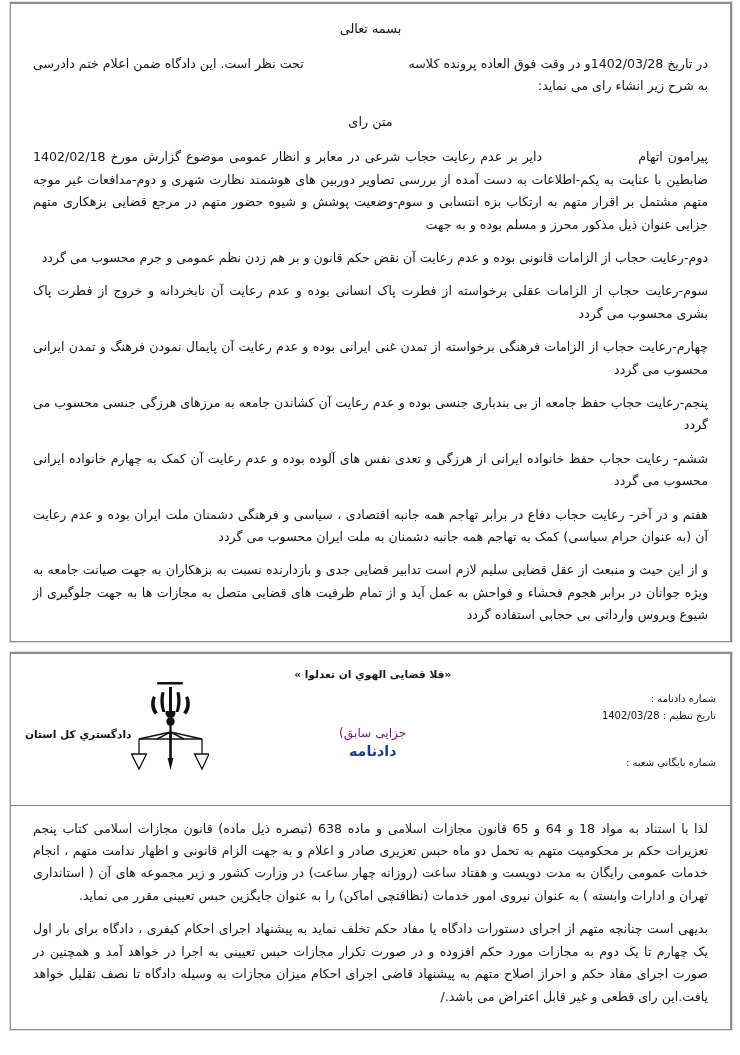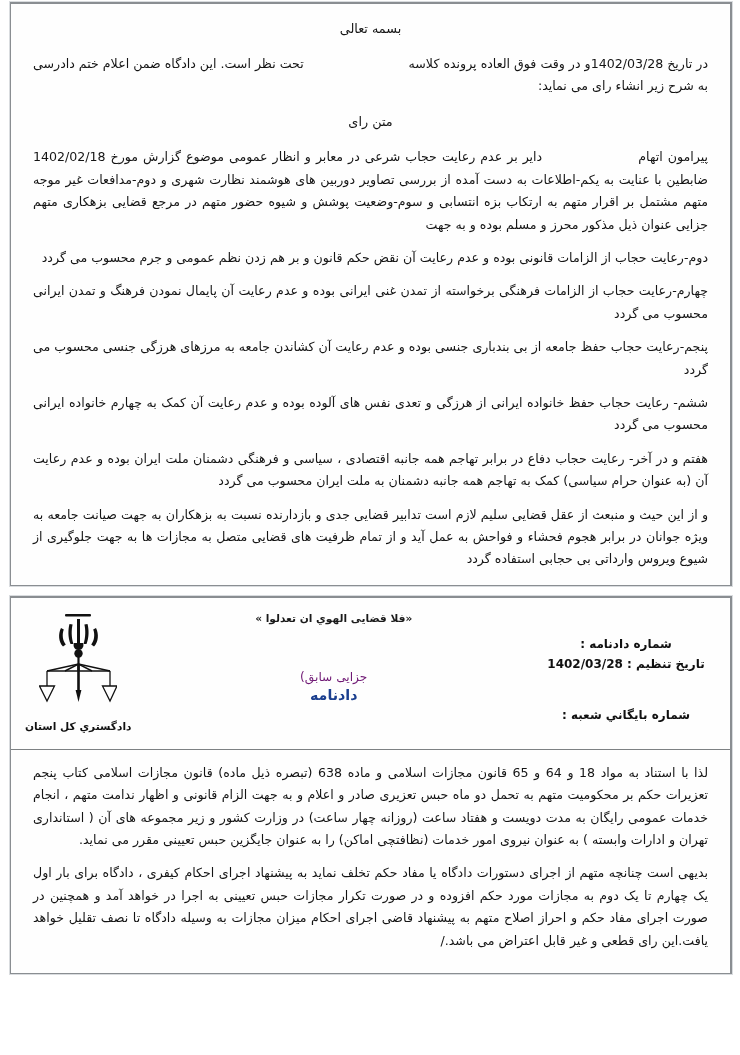"سوم-رعایت حجاب از الزامات عقلی" p.p { html: none -> <p>سوم-رعایت حجاب از الزامات عقلی برخواسته از فطرت پاک انسانی بوده و عدم رعایت آن نابخردانه و خروج از فطرت پاک بشری محسوب می گردد</p> }
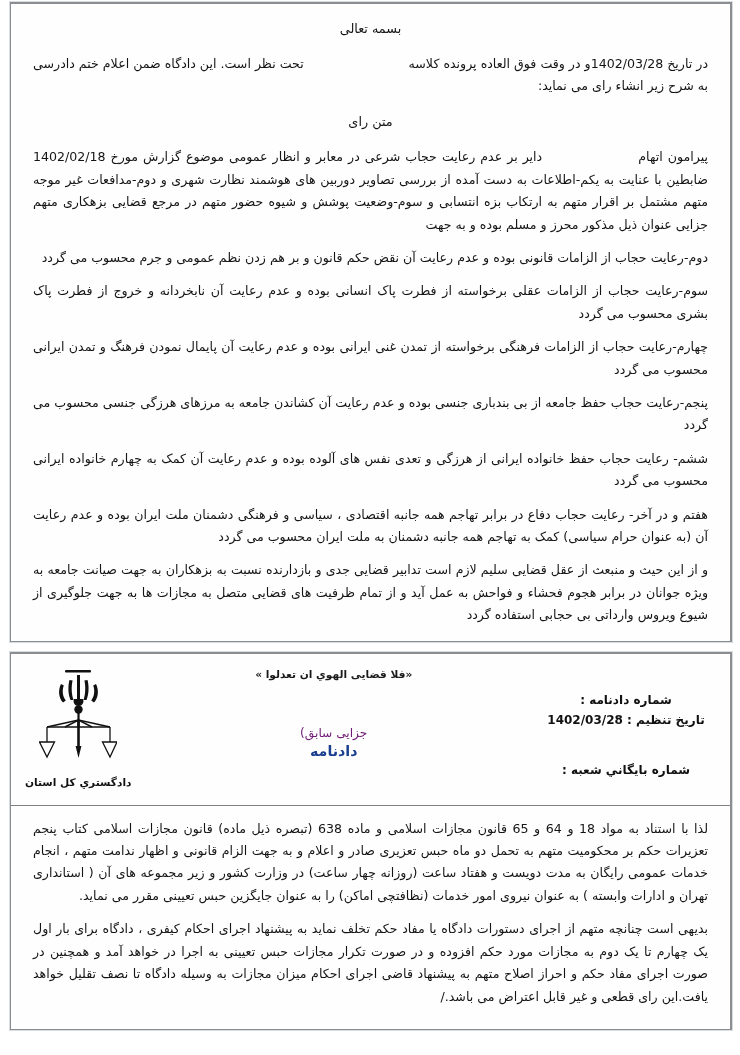"شماره دادنامه :" .lh-fields { align-items: center -> flex-start; font-size: 12px -> 10px; font-weight: bold -> normal }
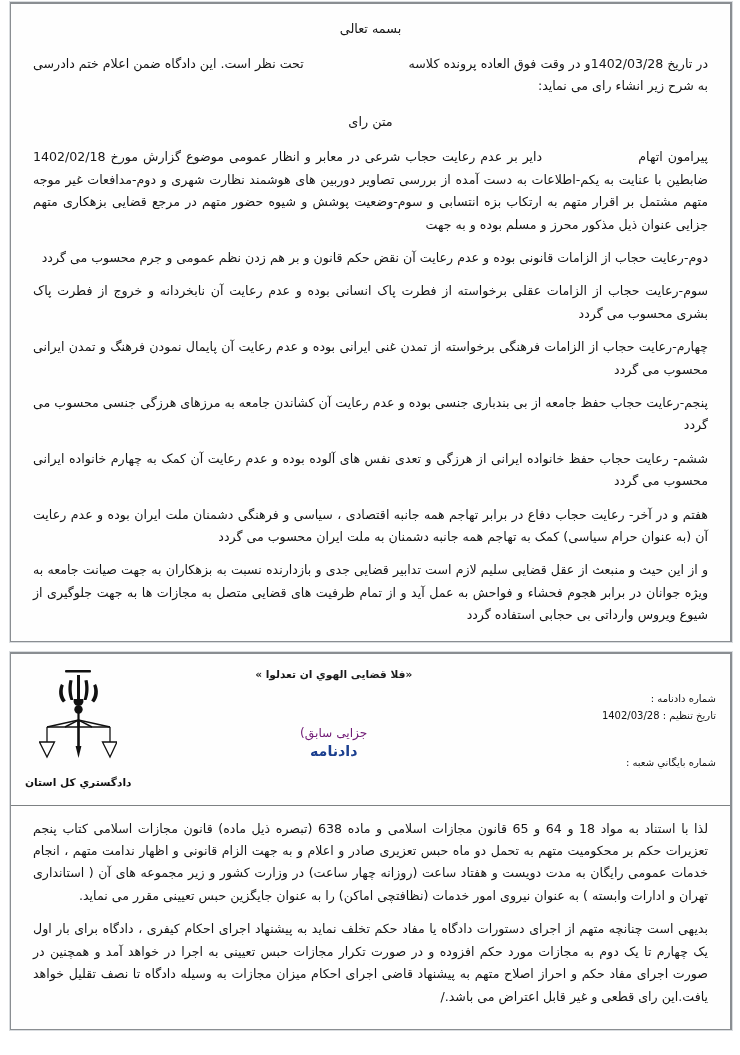"دادگستري كل استان" .lh-emblem { flex-direction: column -> none }
